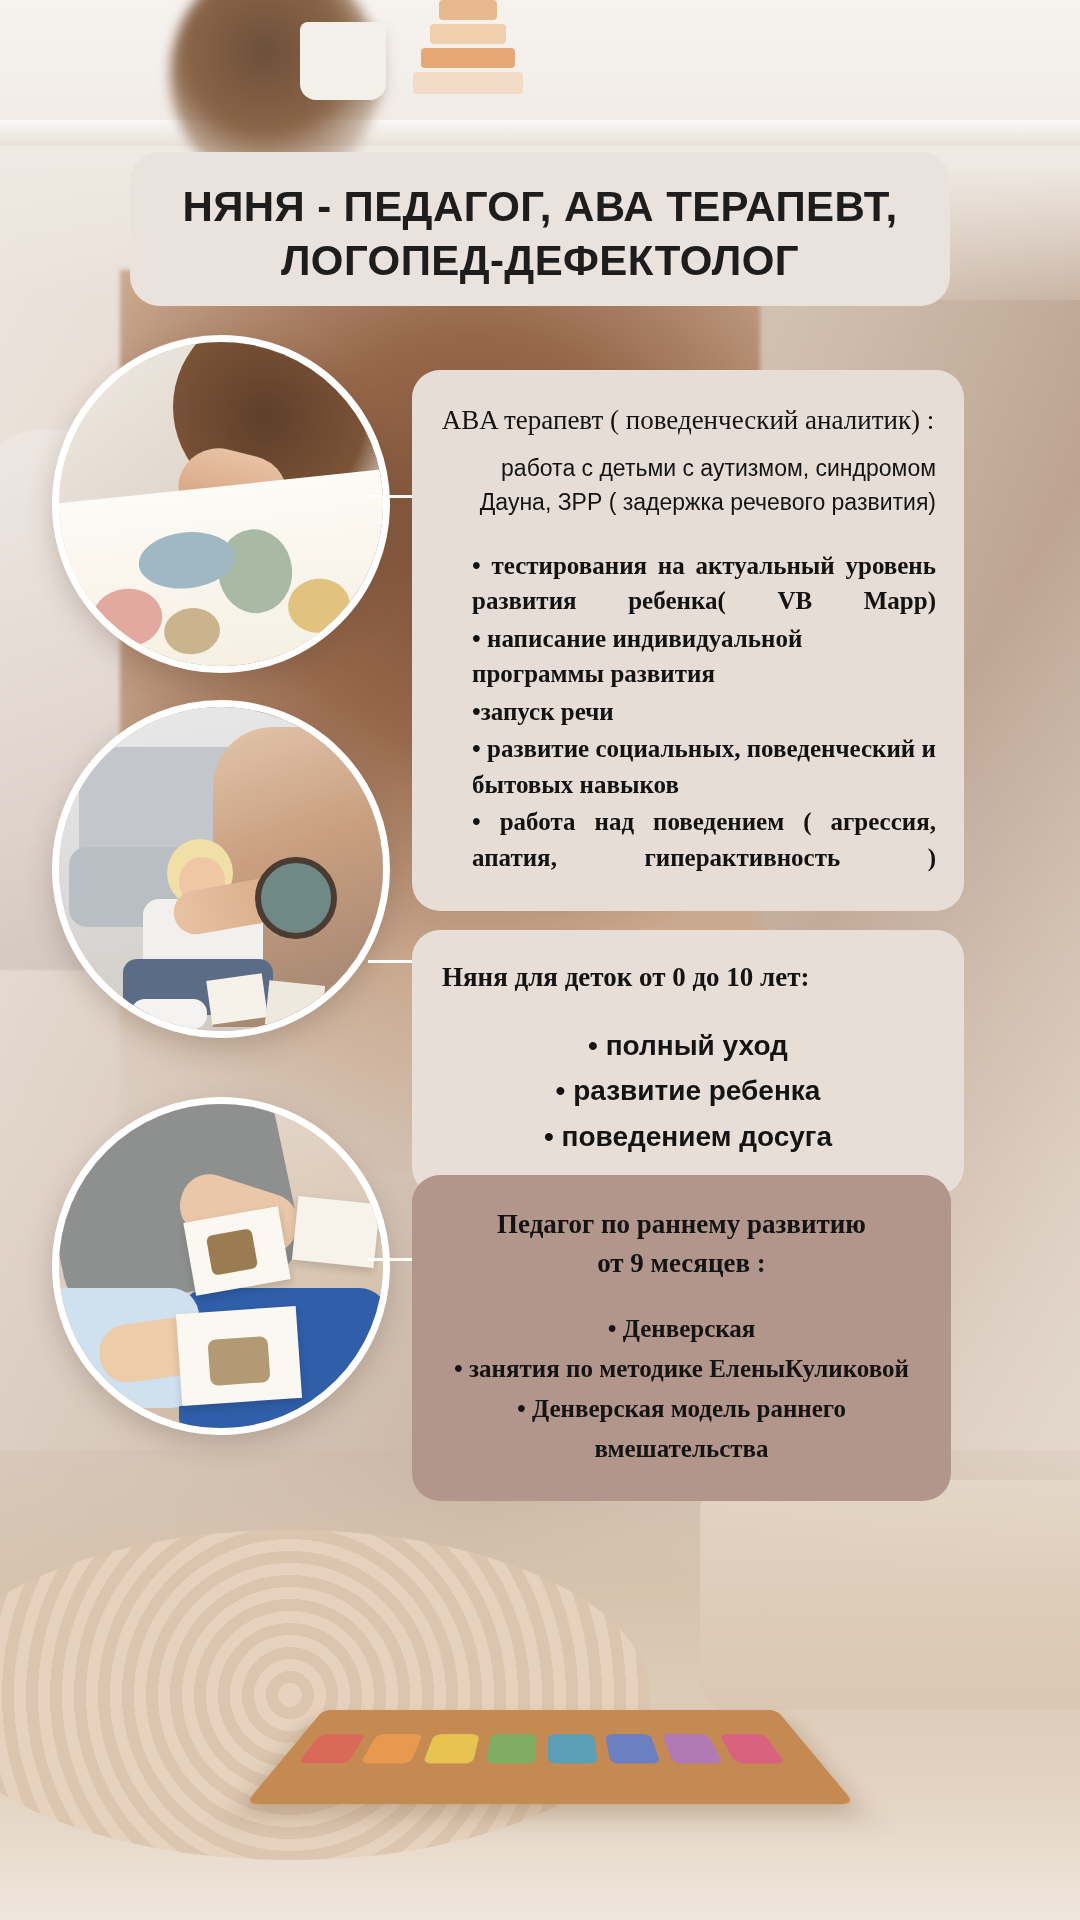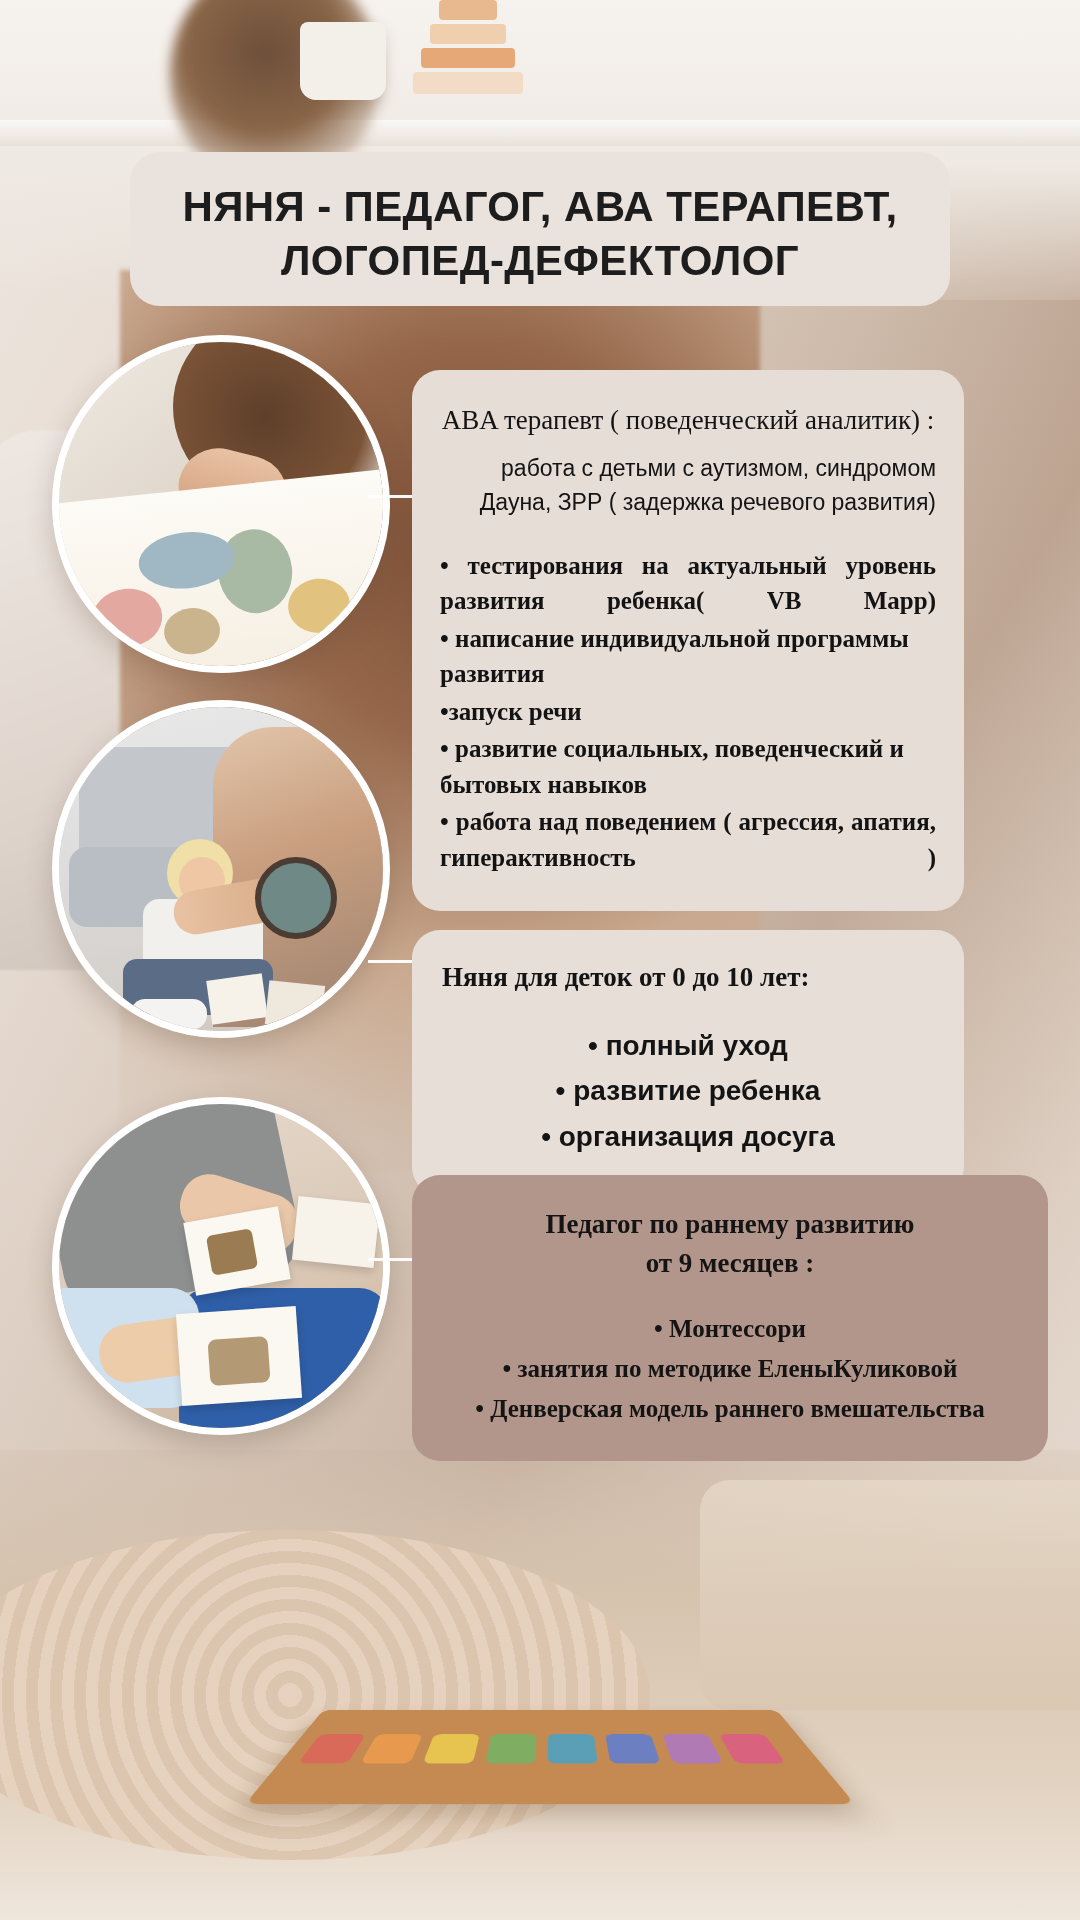"• тестирования на актуальный уровень" .list-aba { margin-left: none -> 32px }
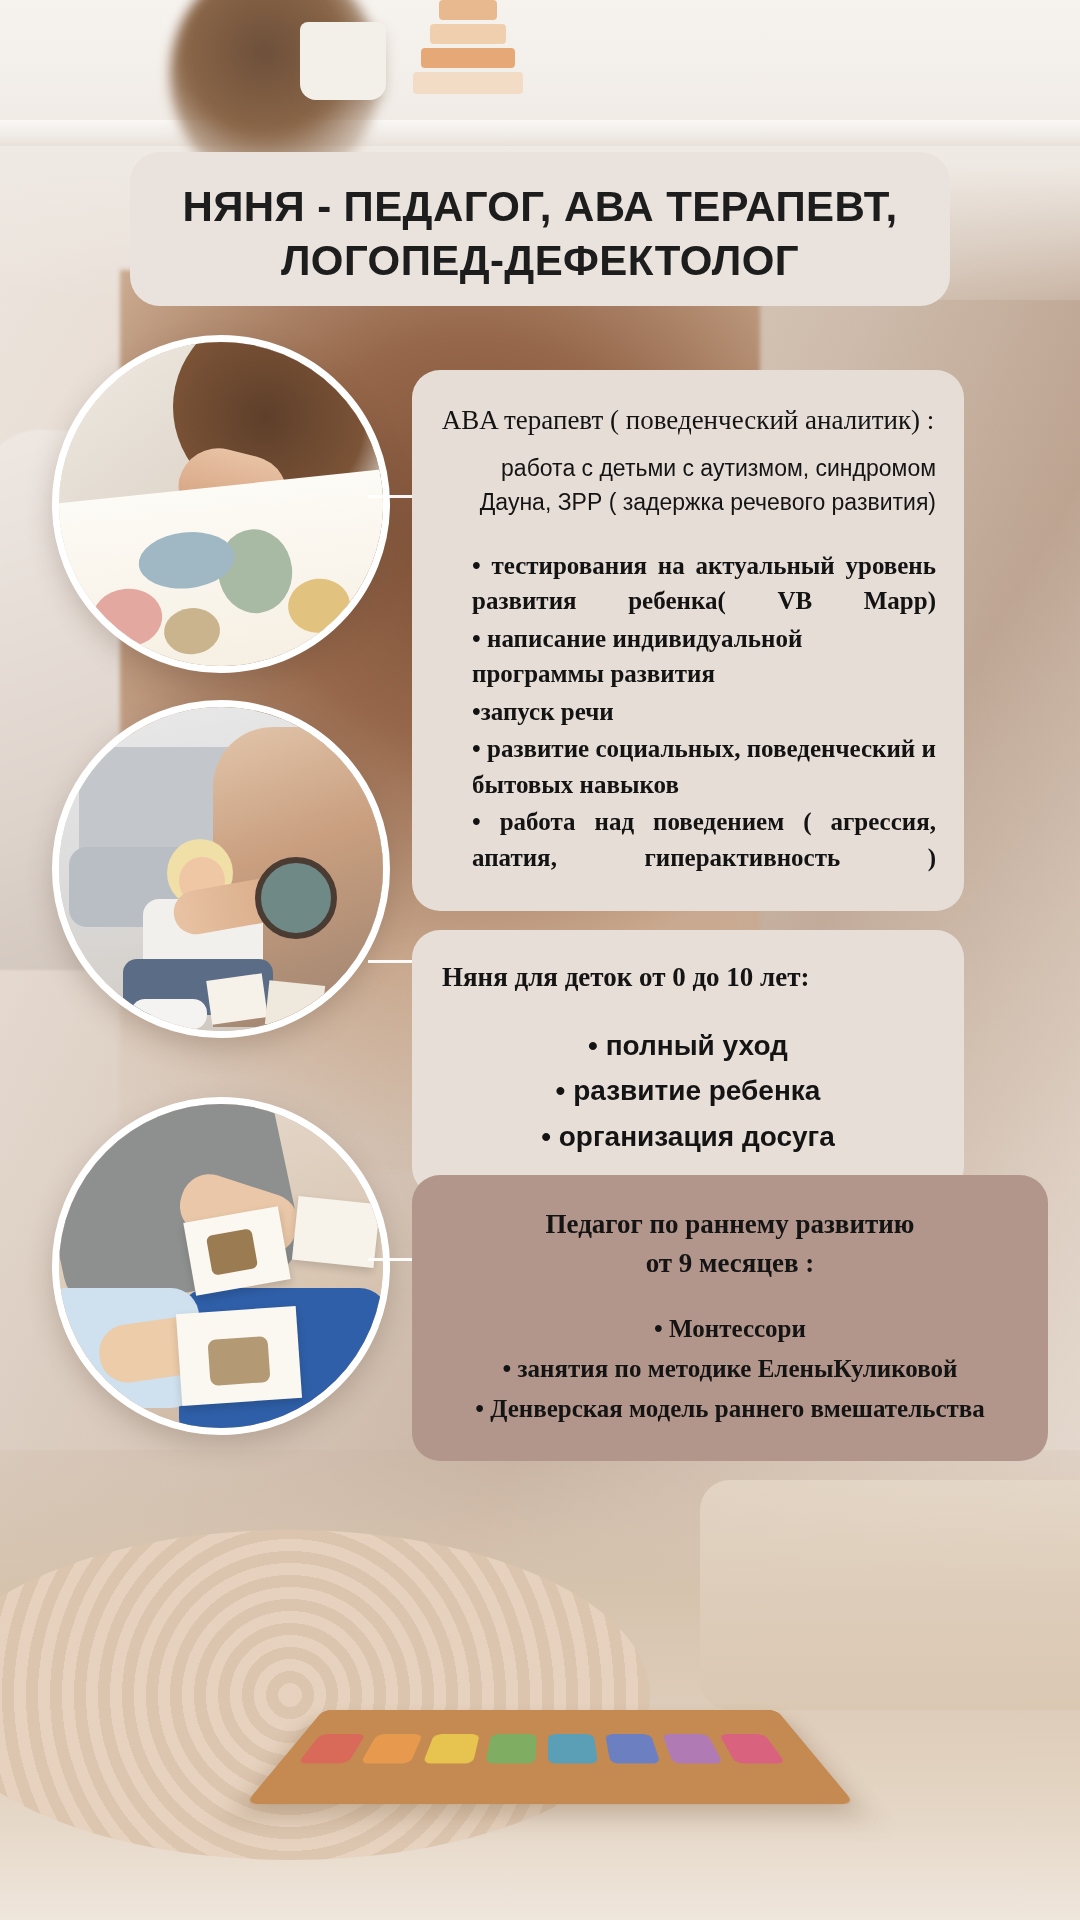"• организация досуга" div { text: организация -> поведением }
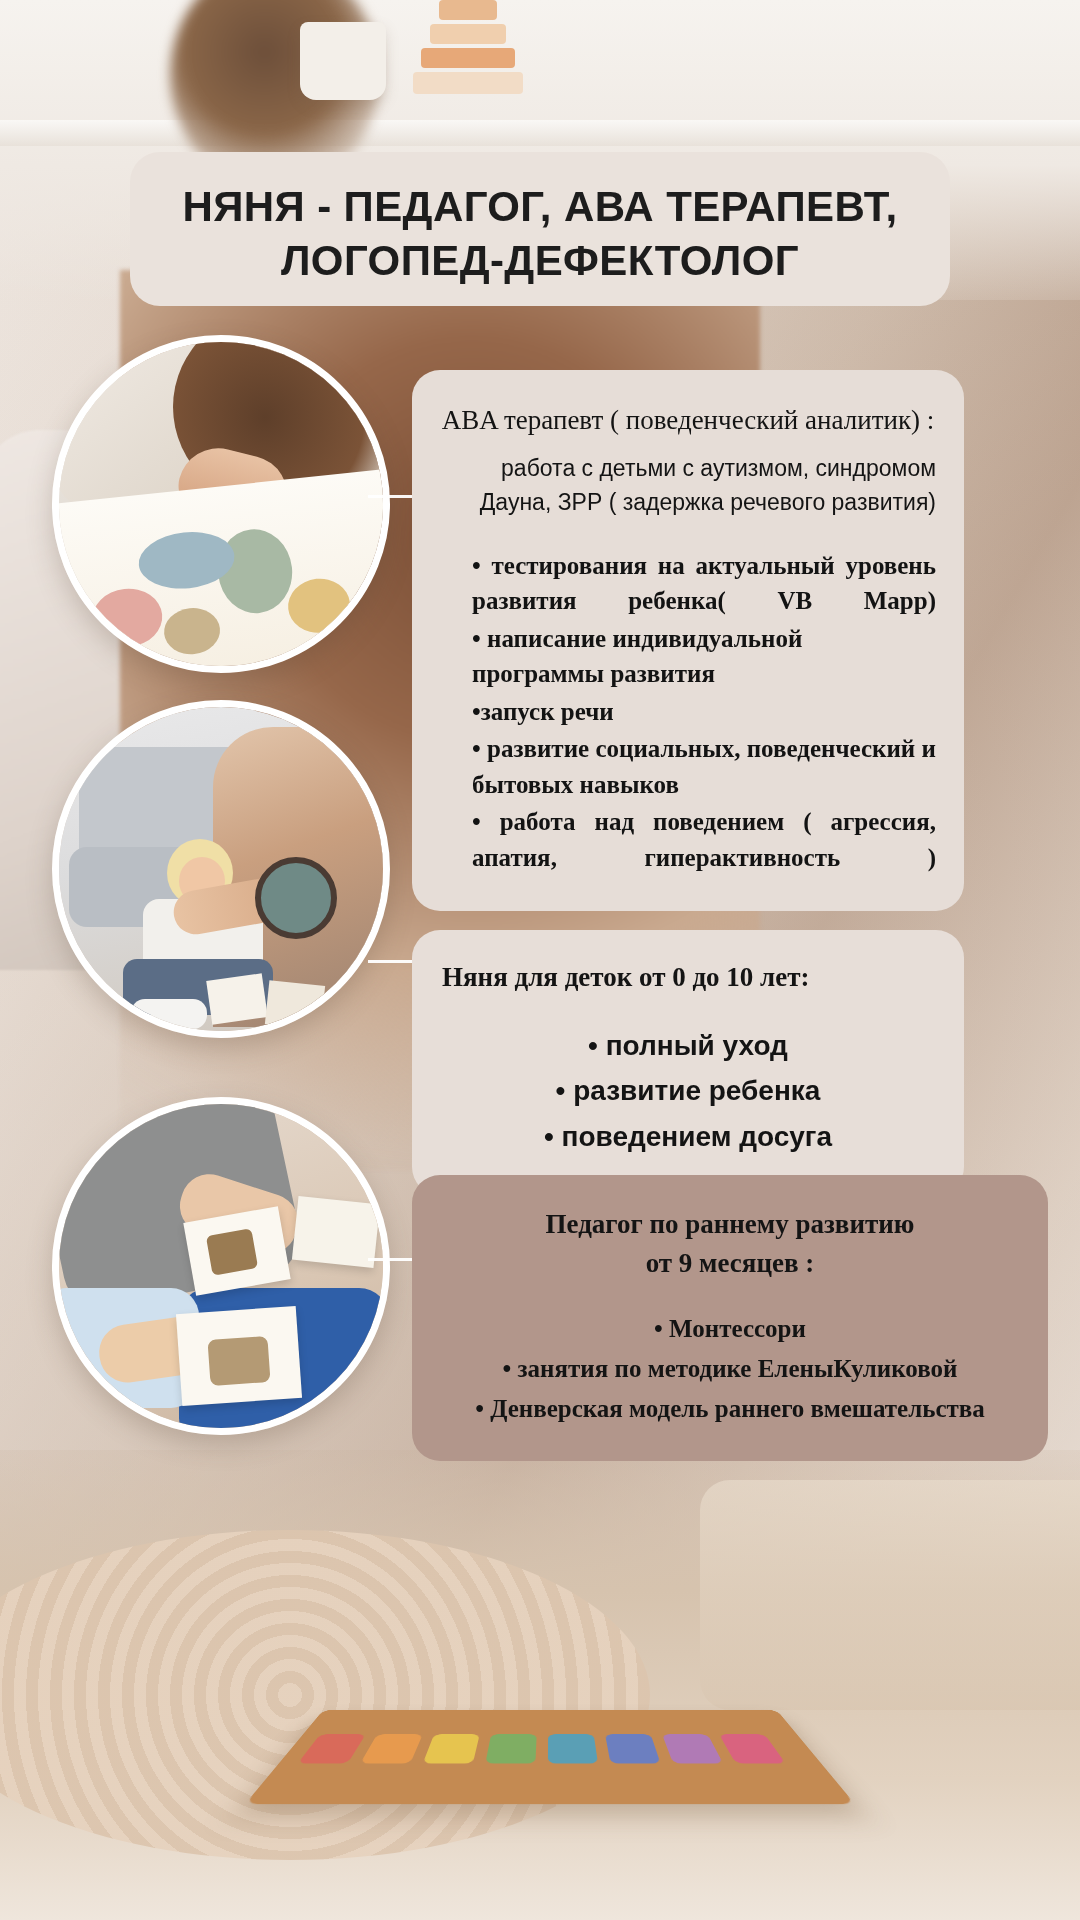"Педагог по раннему развитию" .card-teacher { width: 636px -> 539px }
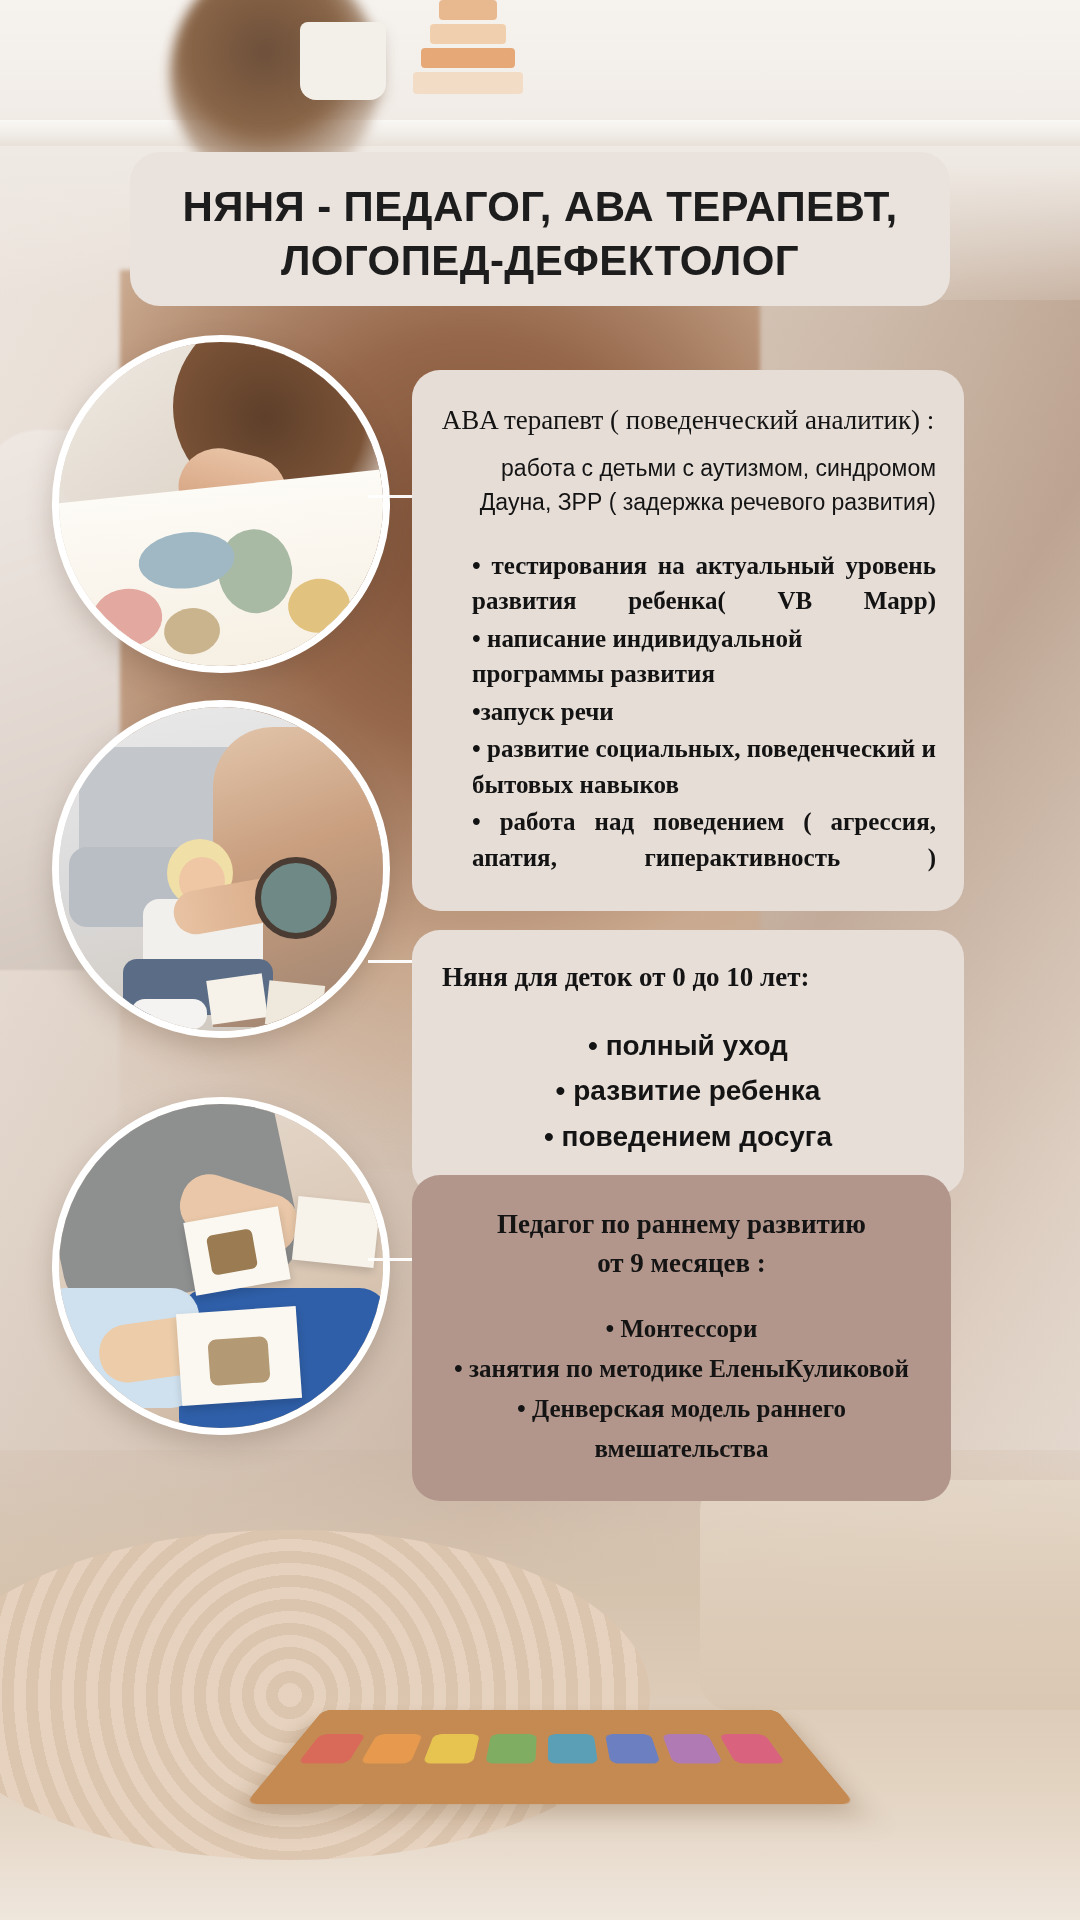"• Монтессори" div { text: Монтессори -> Денверская }
